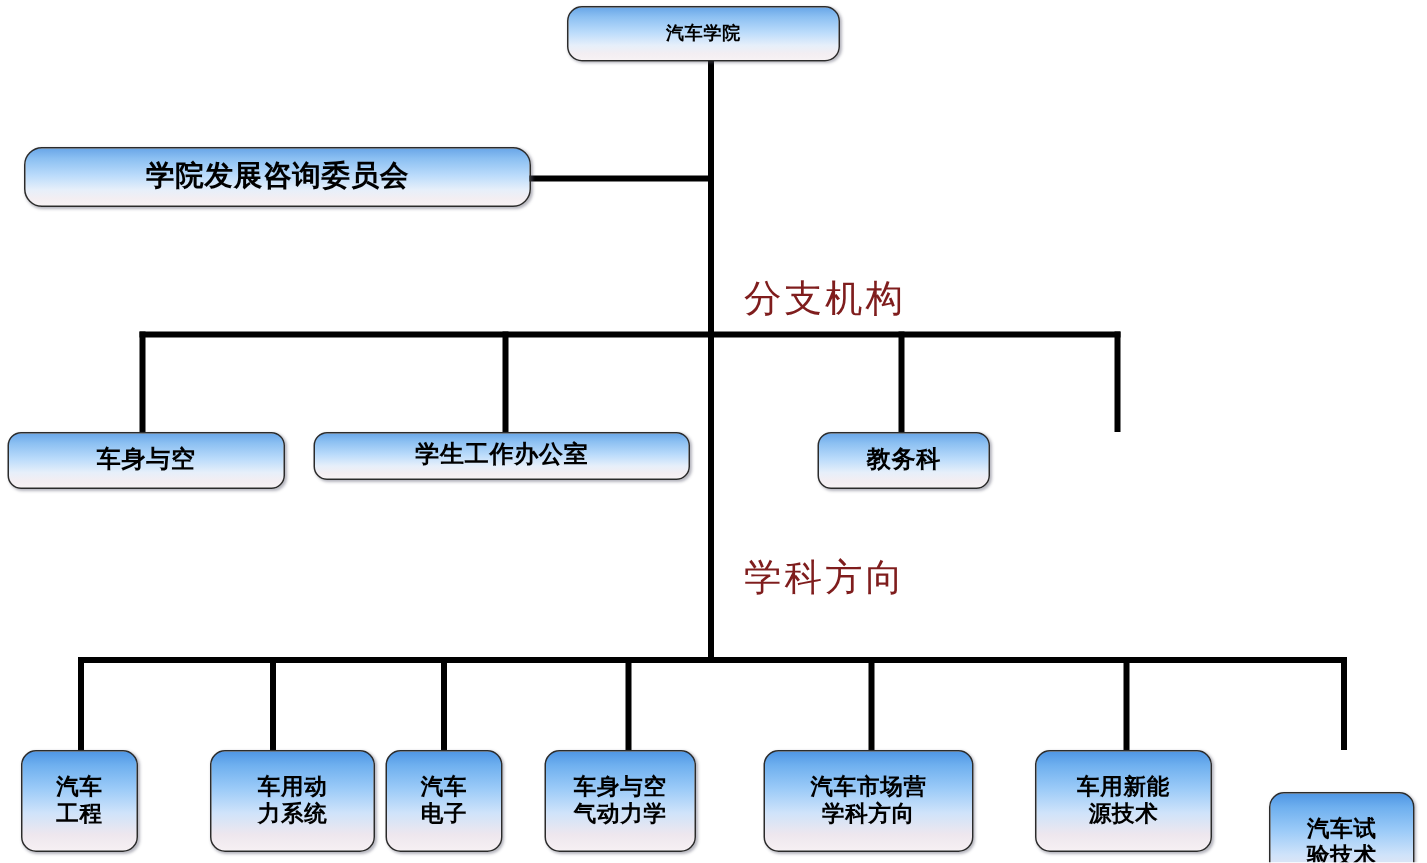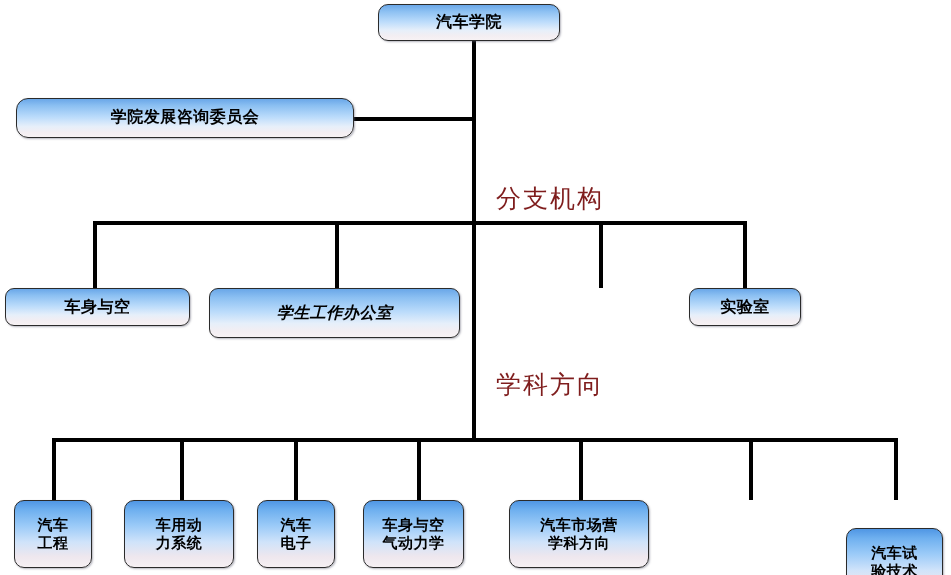"汽车学院" .node.root { font-size: 16px -> 12px }
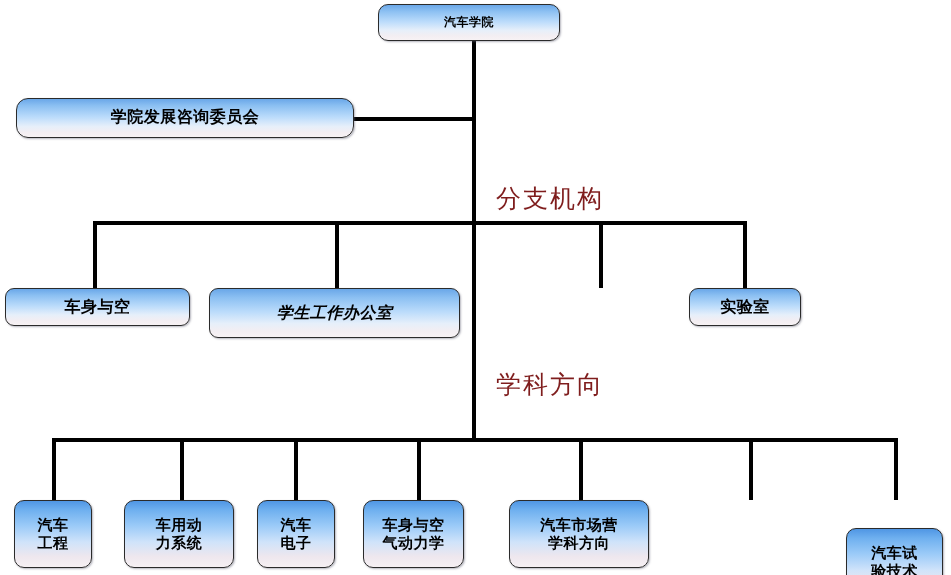"学院发展咨询委员会" .node.committee { font-family: Liberation Mono, monospace -> none; font-size: 16px -> 19px }
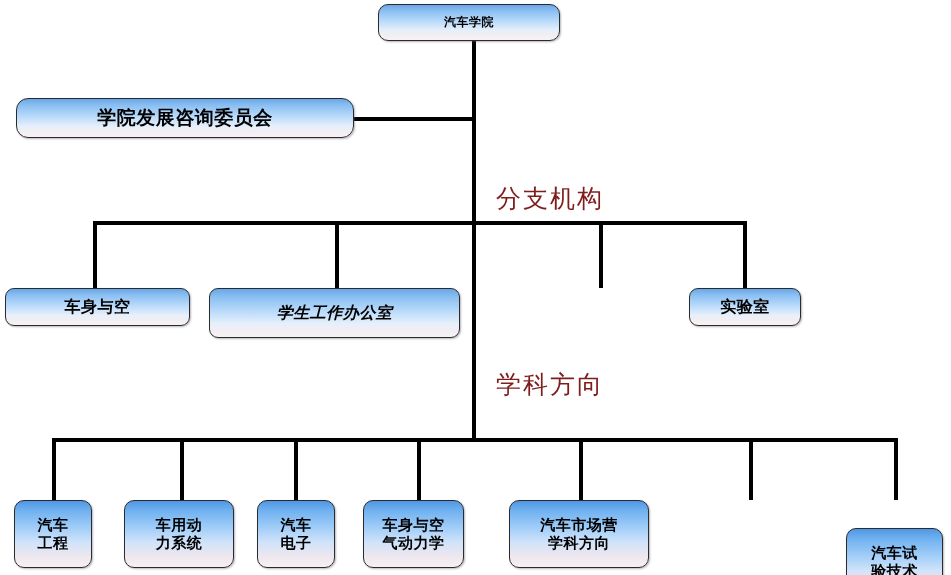"学生工作办公室" div.node { font-style: italic -> none; height: 50px -> 32px }
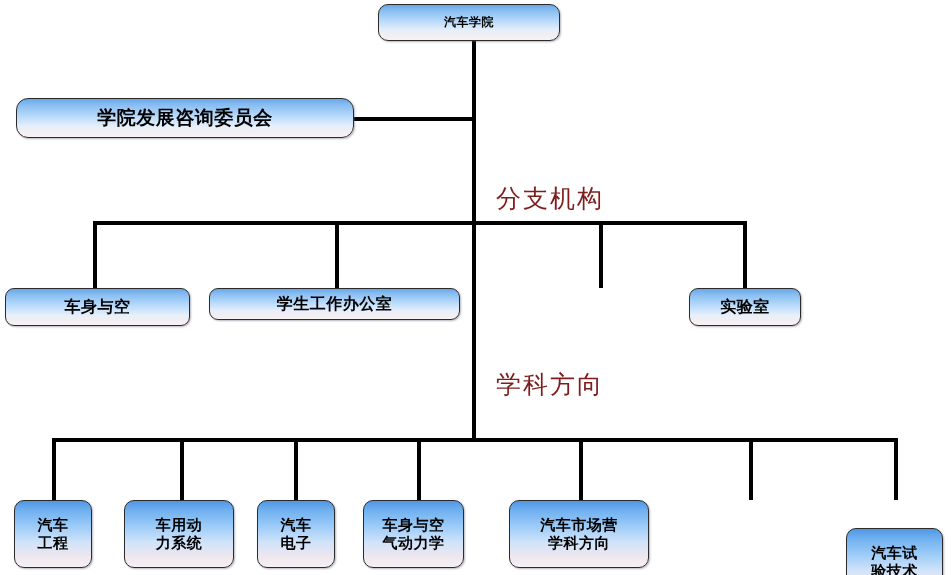"教务科" div.node { html: none -> <div>教务科</div> }
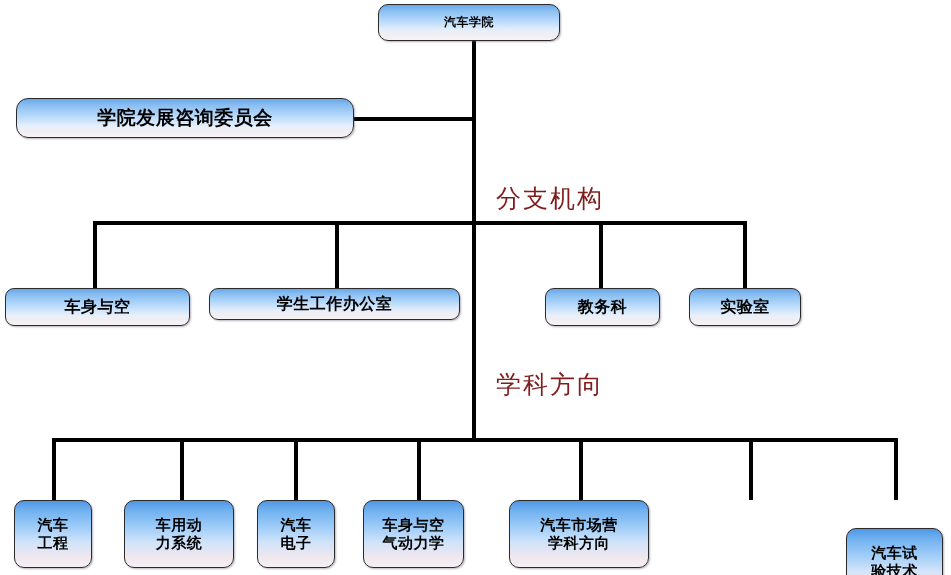"实验室" div.node { html: <div>实验室</div> -> none }
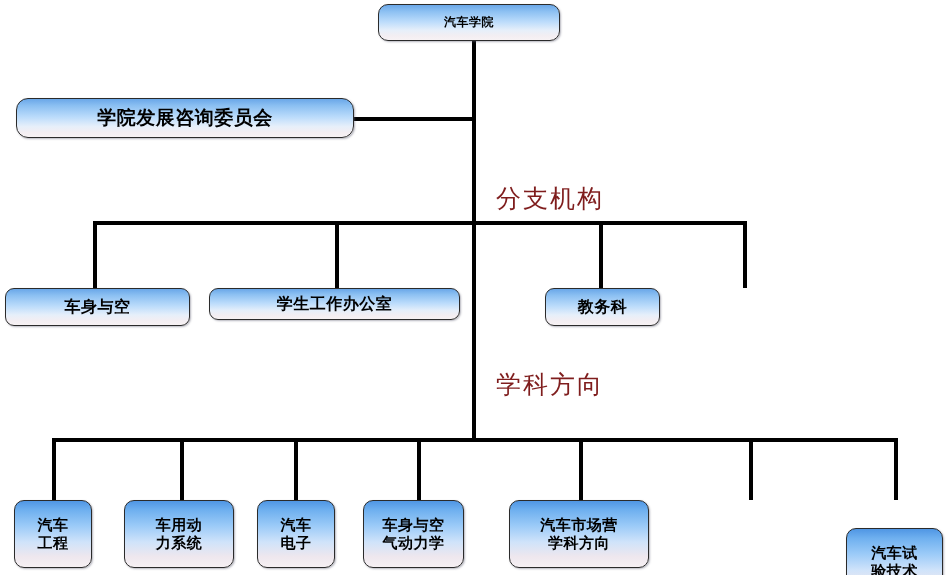"车用动" div.node { left: 124px -> 140px }
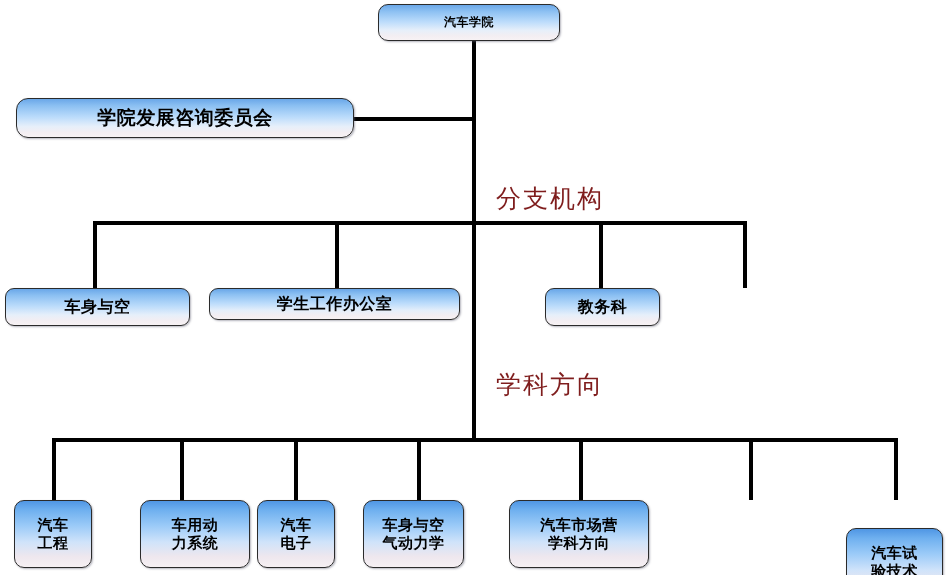"车用新能" div.node { html: none -> <div>车用新能 源技术</div> }
